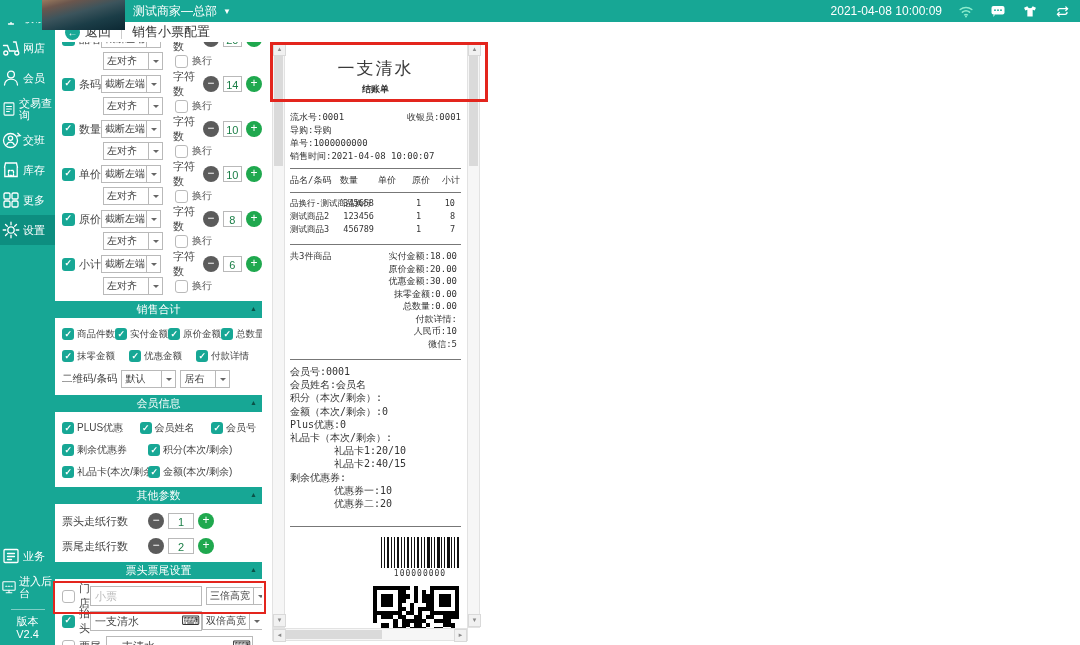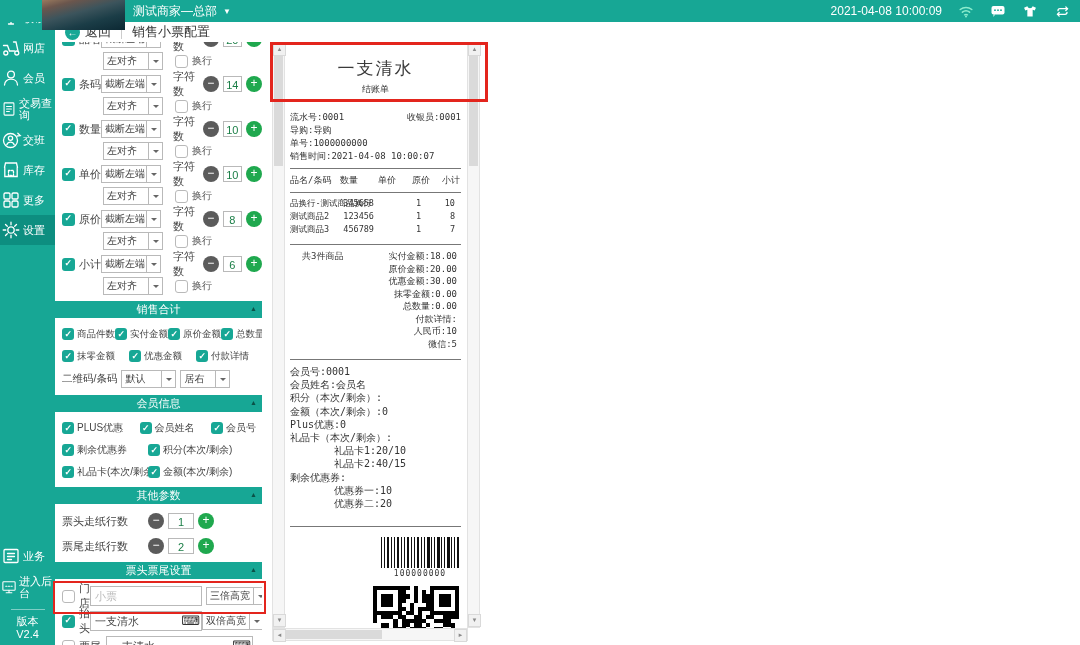"结账单" .r-sub { font-weight: normal -> bold }
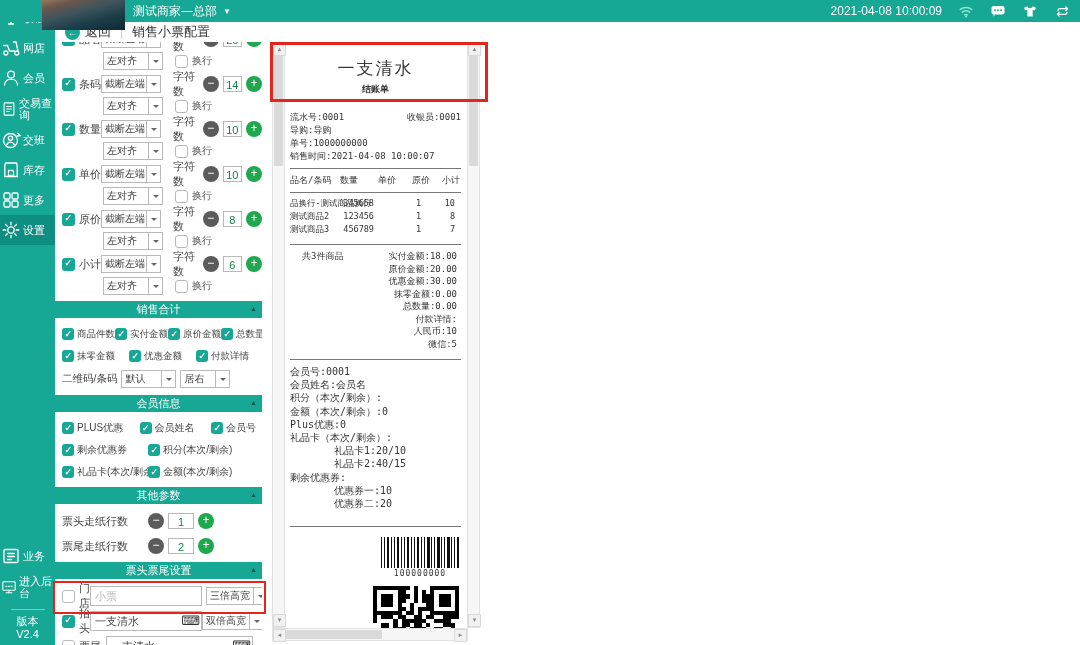"共3件商品" .r-count { left: 12px -> 0 }
